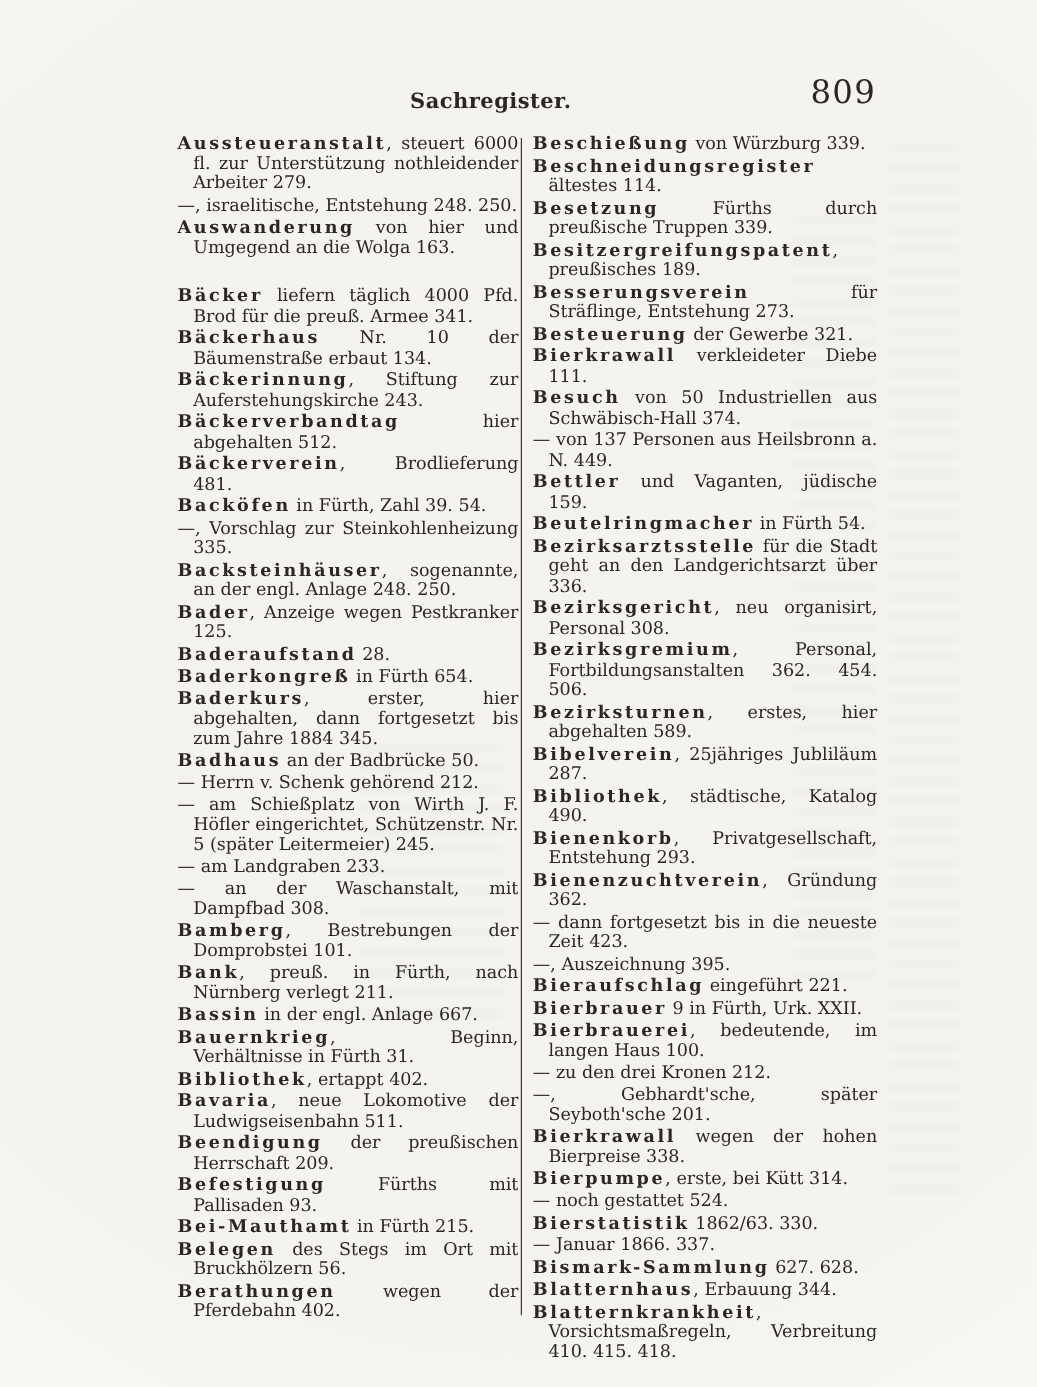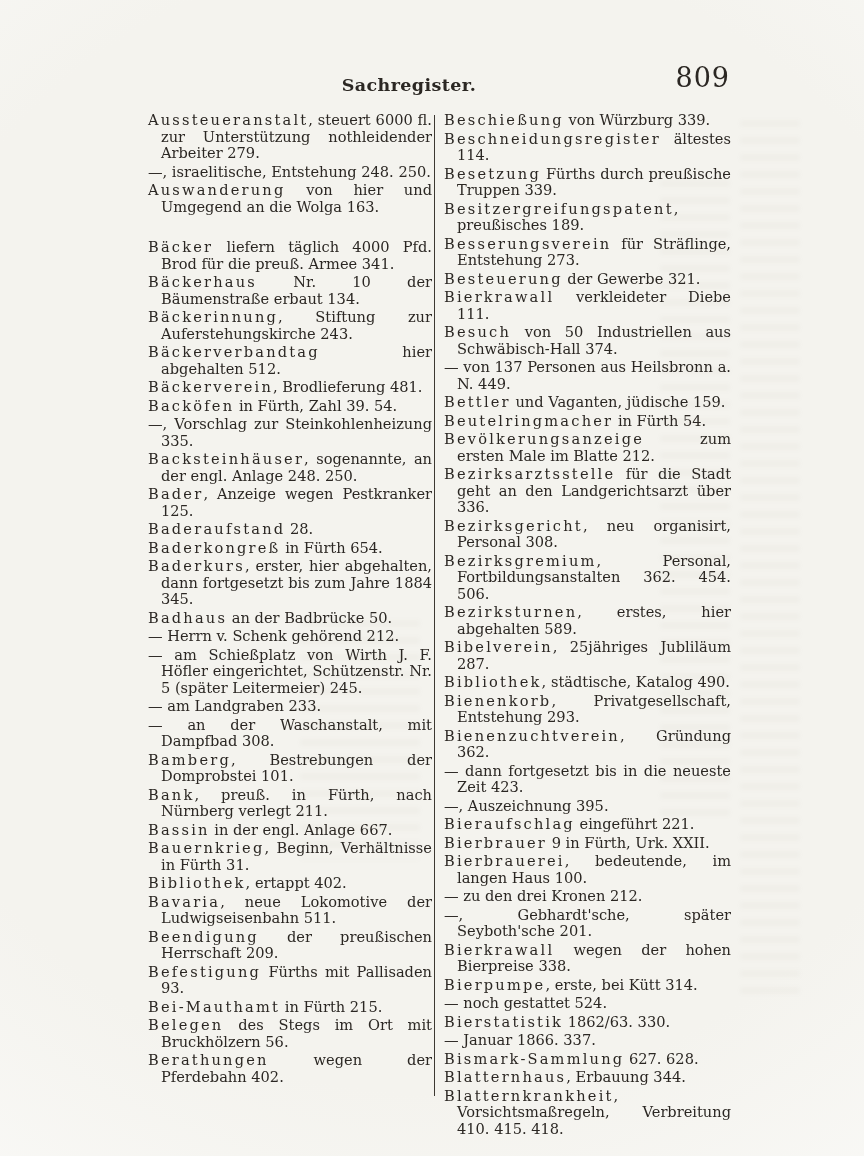"Aussteueranstalt" span.head { font-weight: none -> bold }
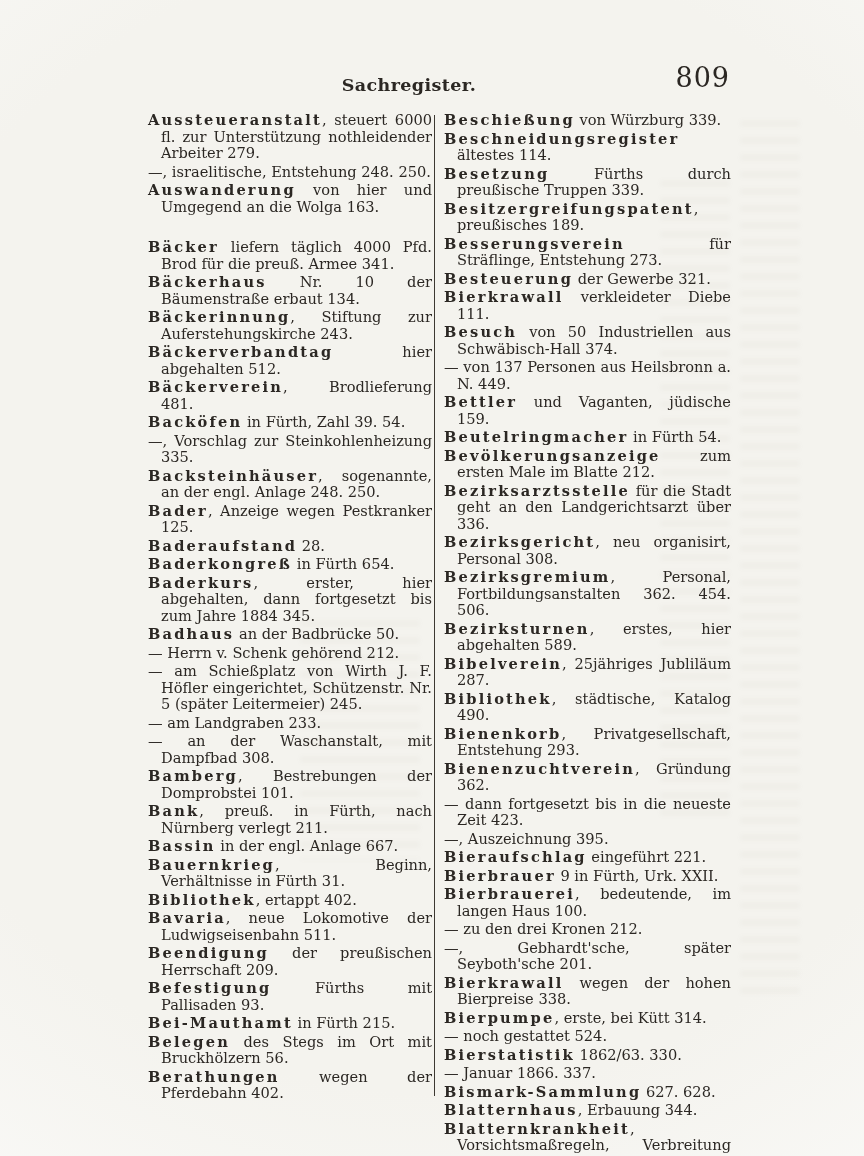"Bevölkerungsanzeige zum ersten Male im" p.entry { html: <p><span>Bevölkerungsanzeige</span> zum ersten Male im Blatte 212.</p> -> none }
